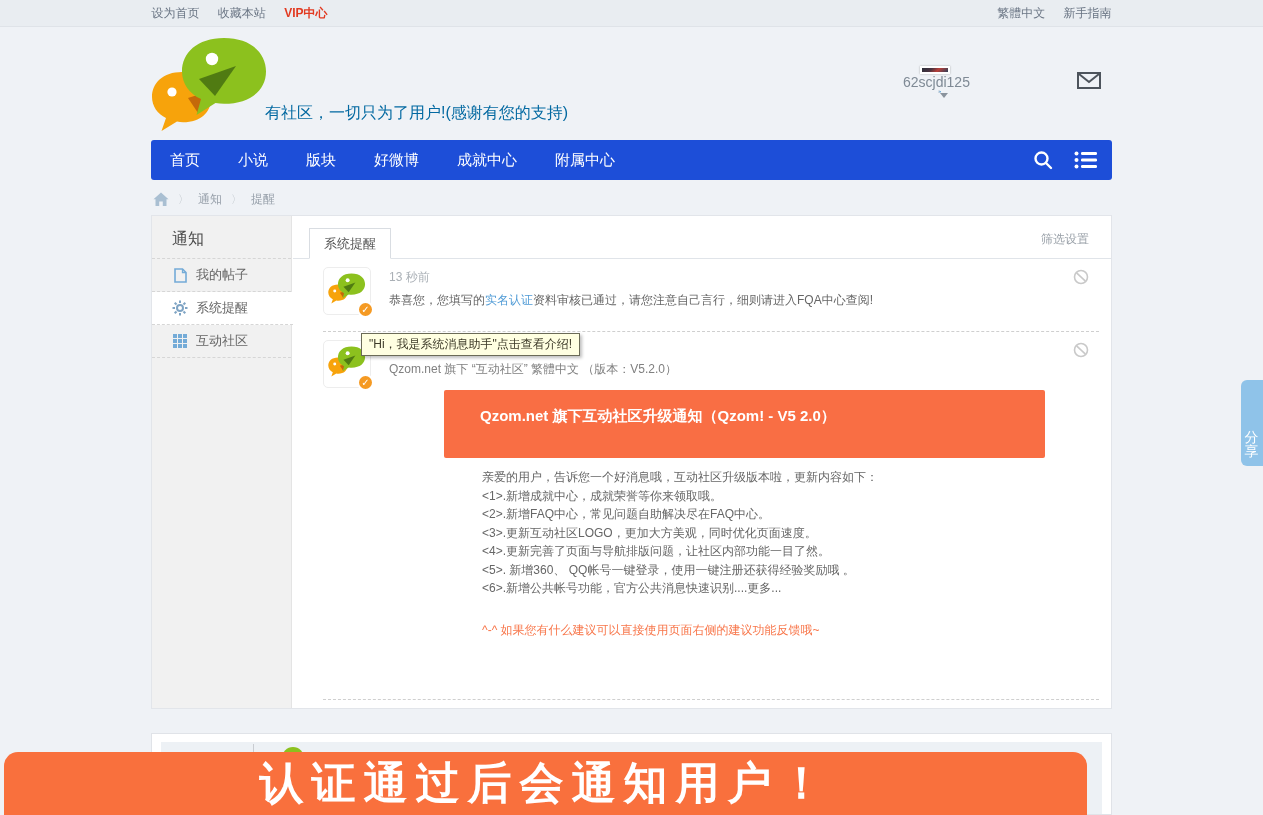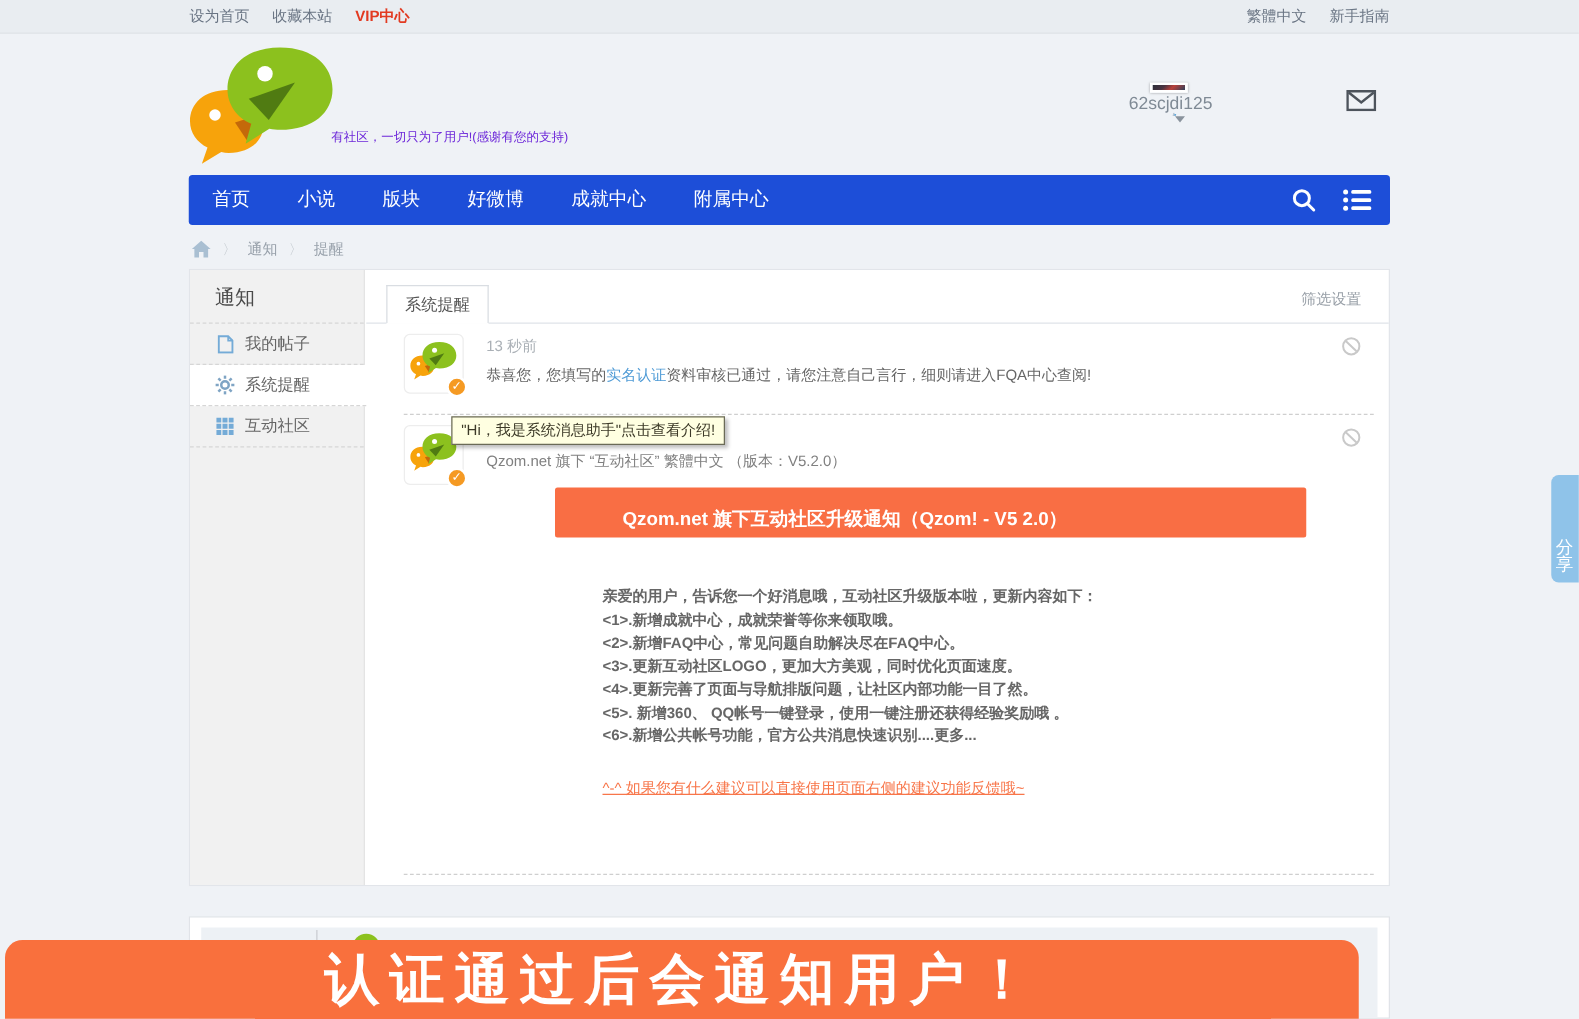"有社区，一切只为了用户!(感谢有您的支持)" .tagline { color: #6d28d9 -> #0369a1; font-size: 10px -> 16px }
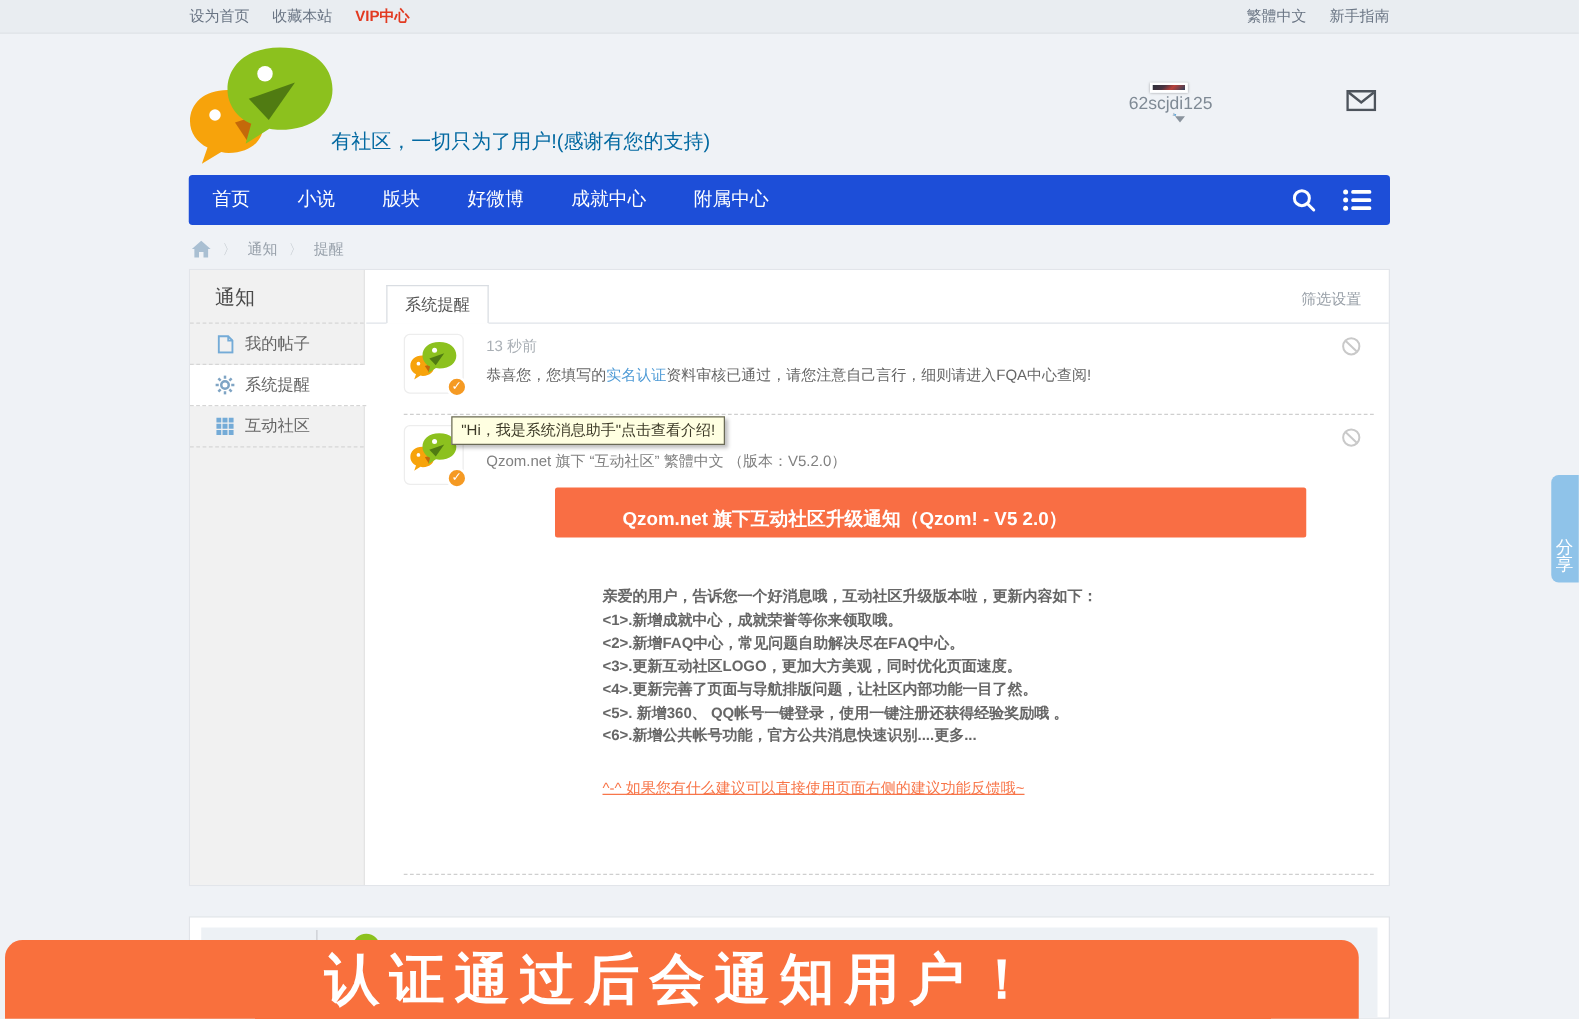"Qzom.net 旗下互动社区升级通知（Qzom! - V5 2.0）" .msg-banner { height: 40px -> 68px; padding-left: 54px -> 36px }
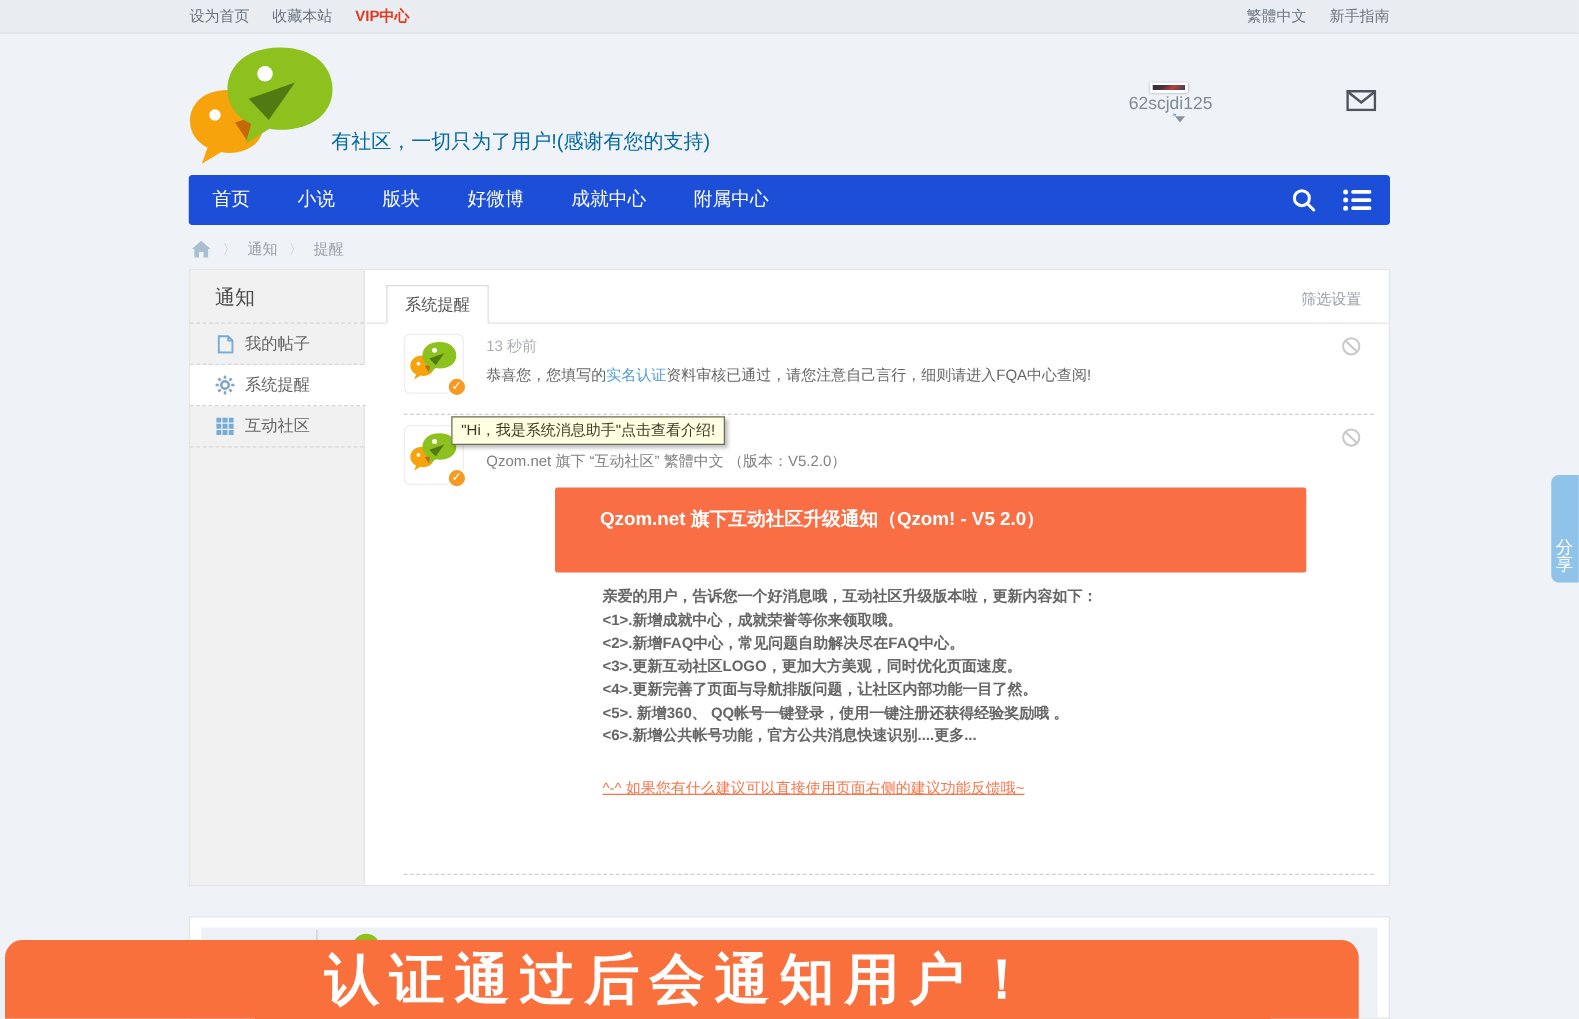"亲爱的用户，告诉您一个好消息哦，互动社区升级版本啦，更新内容如下：" .msg-body { font-weight: bold -> none }
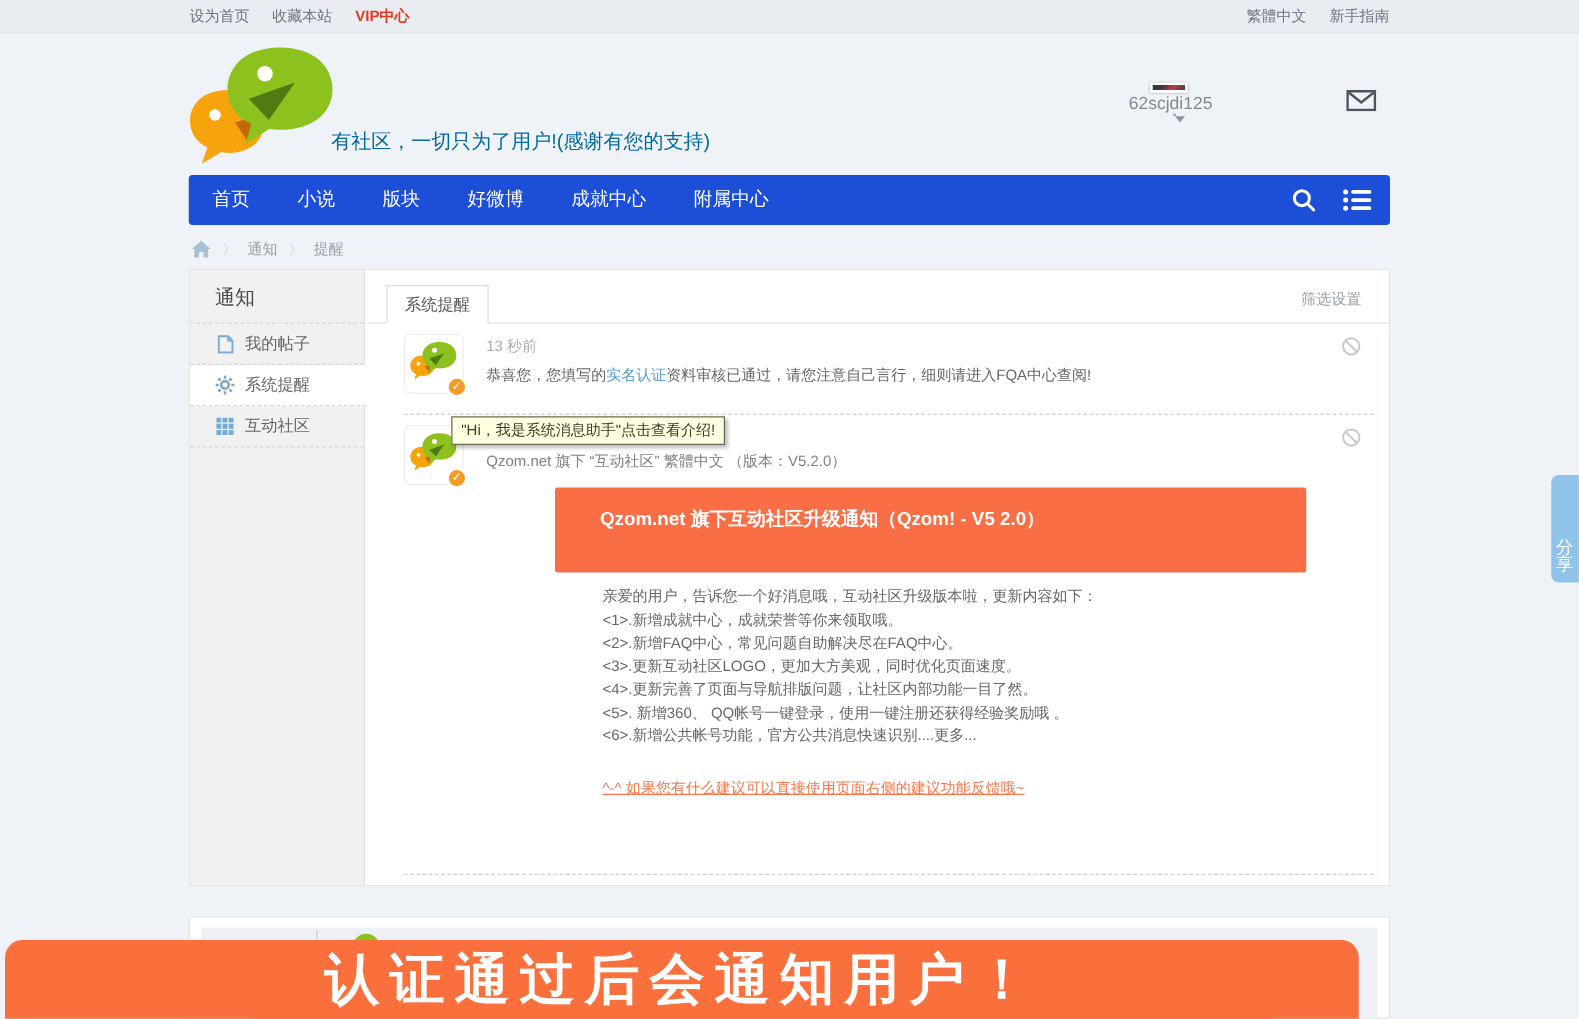"^-^ 如果您有什么建议可以直接使用页面右侧的建议功能反馈哦~" .msg-note { text-decoration: underline -> none }
